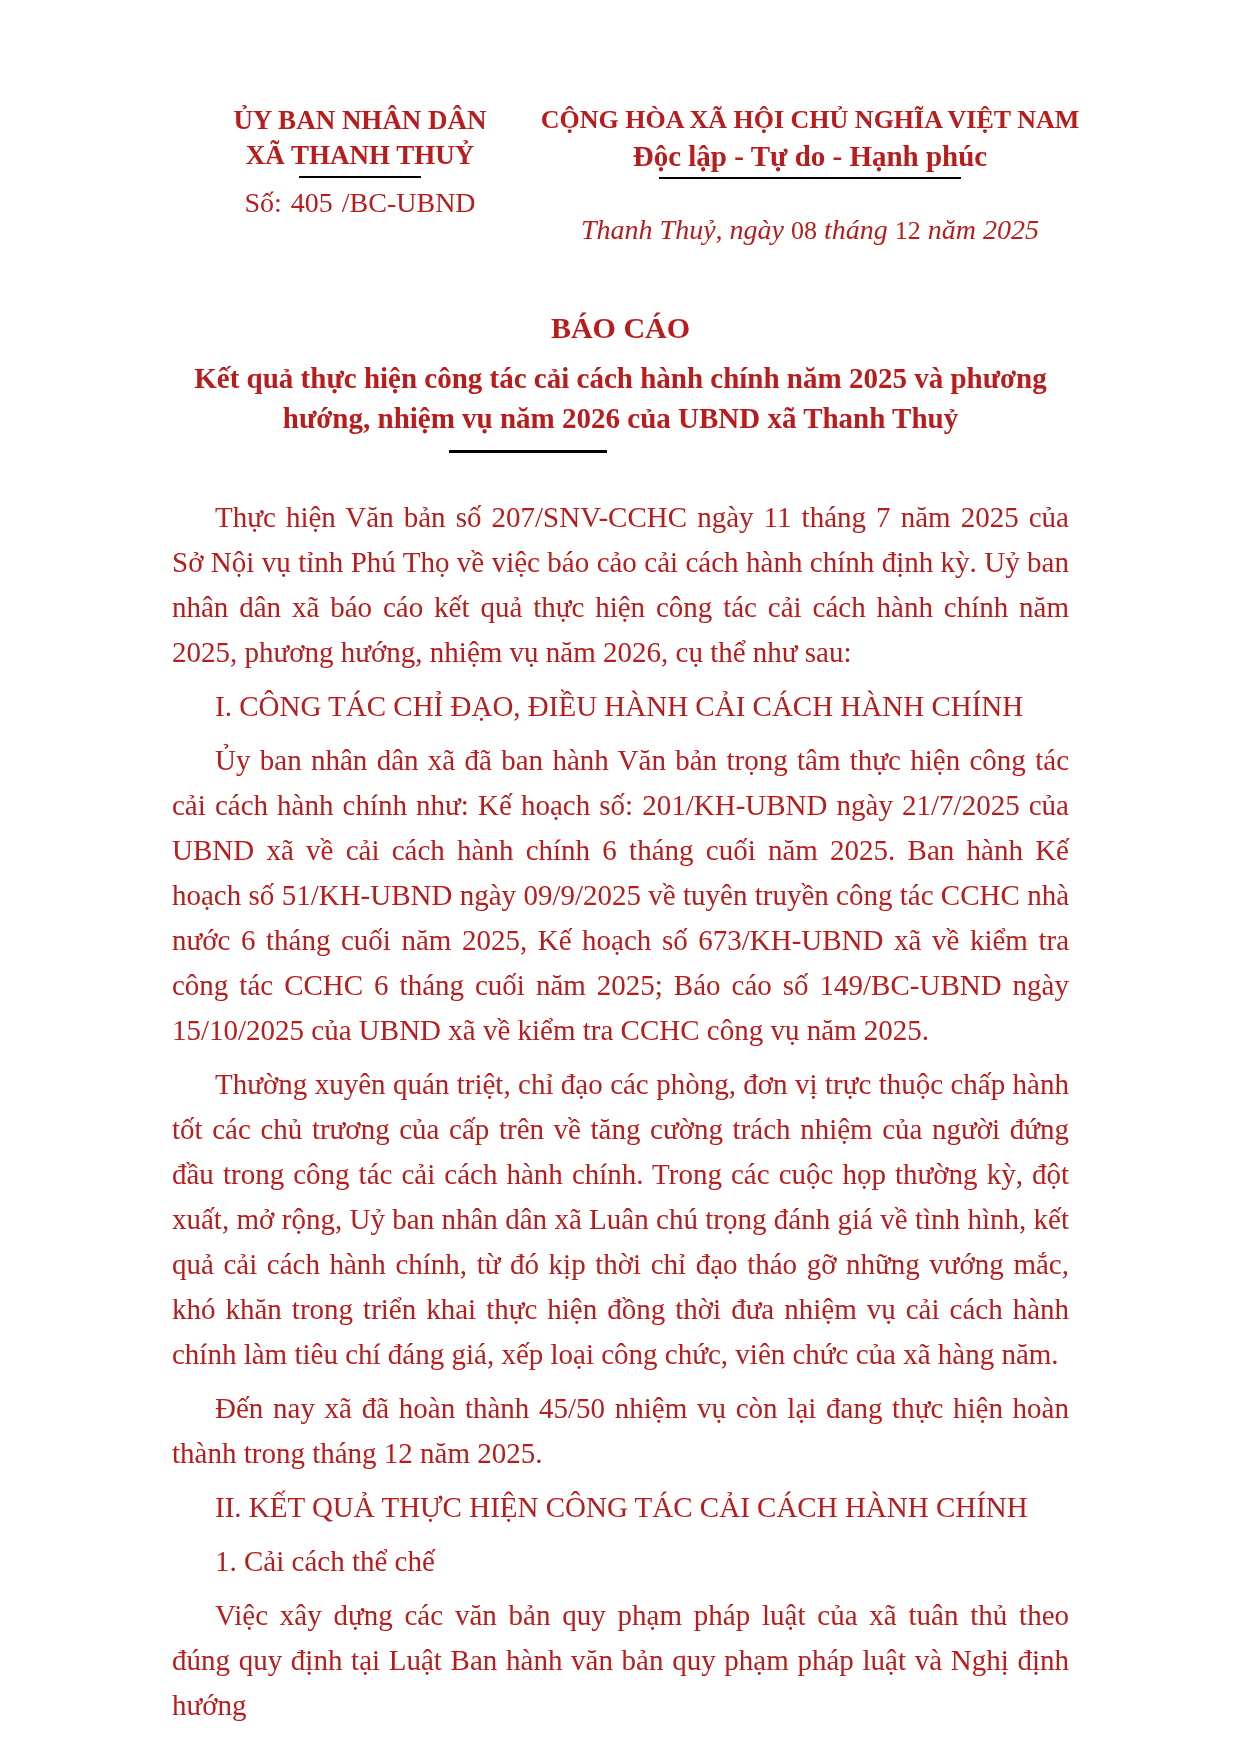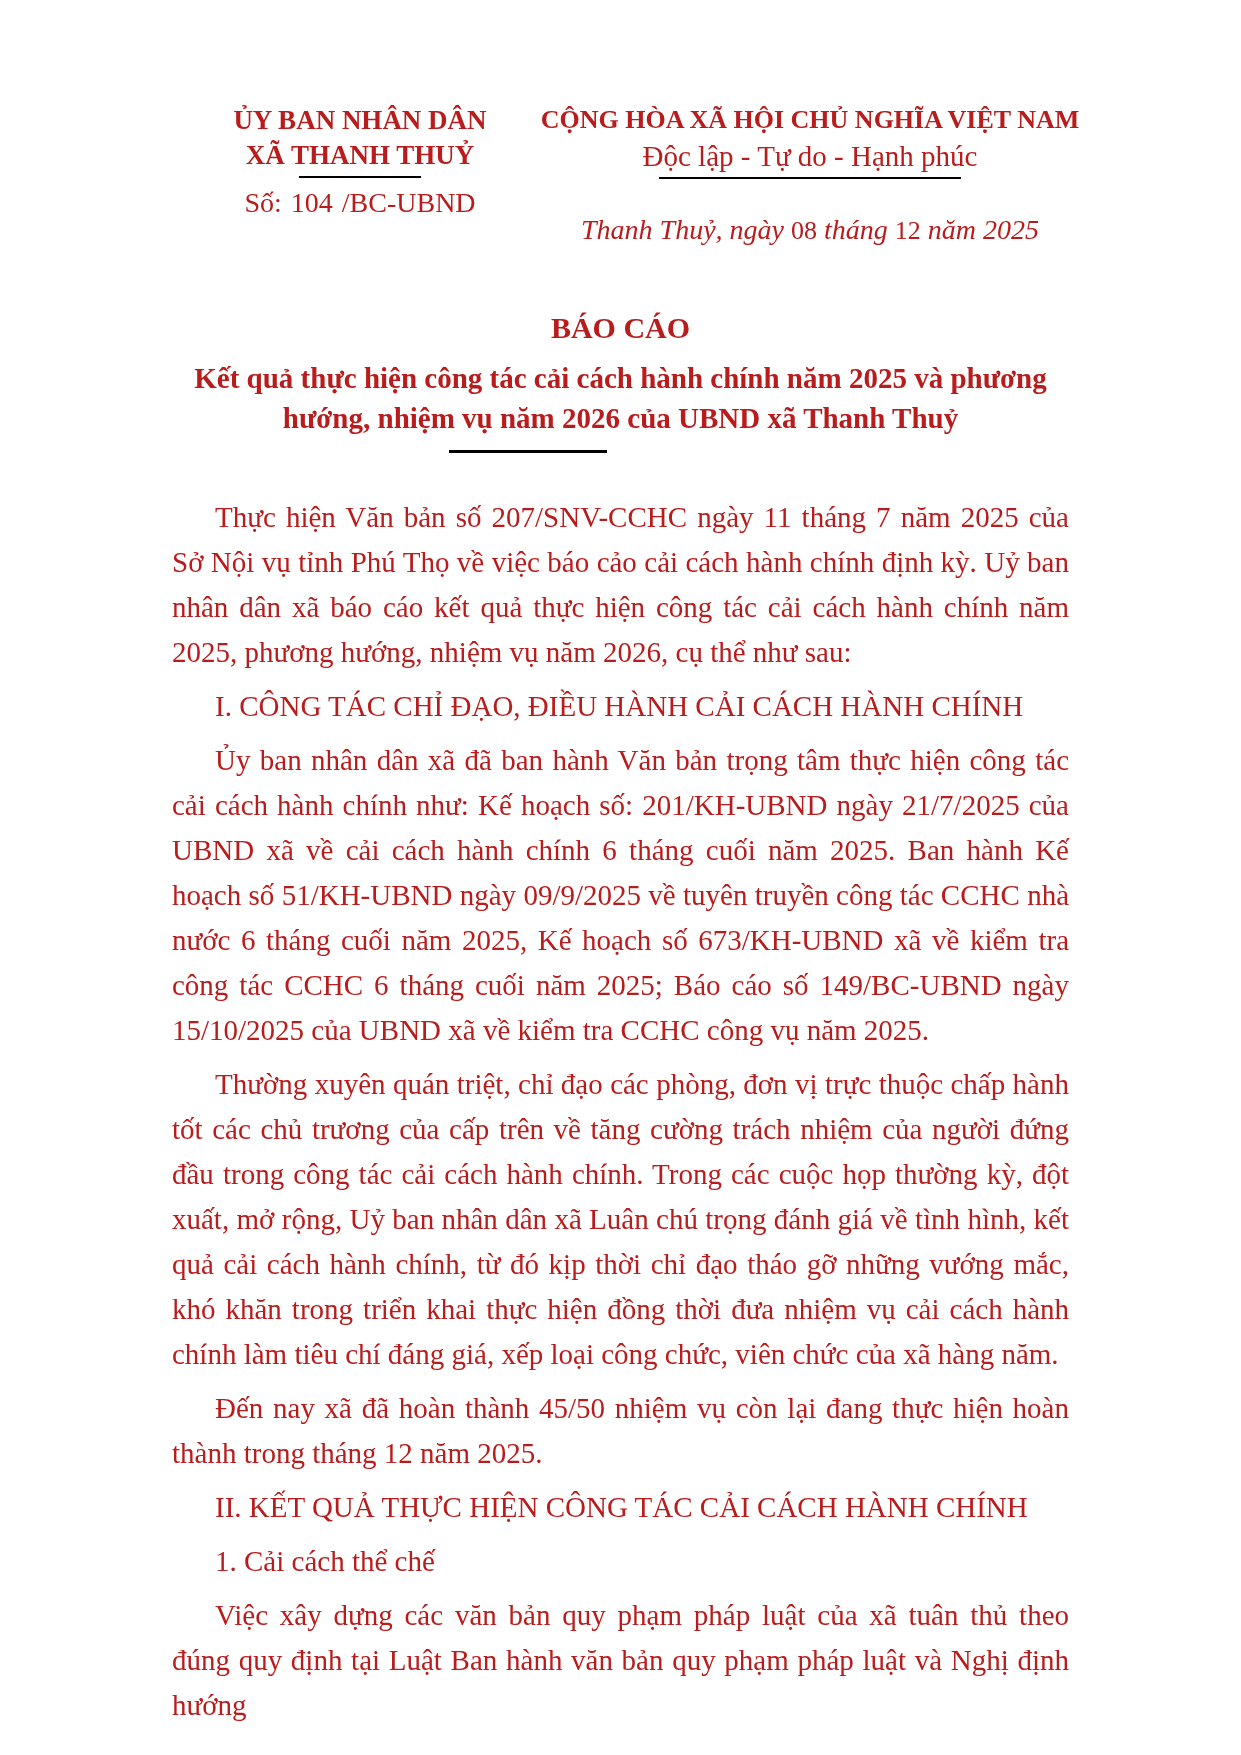"Độc lập - Tự do" .hr2 { font-weight: normal -> bold }
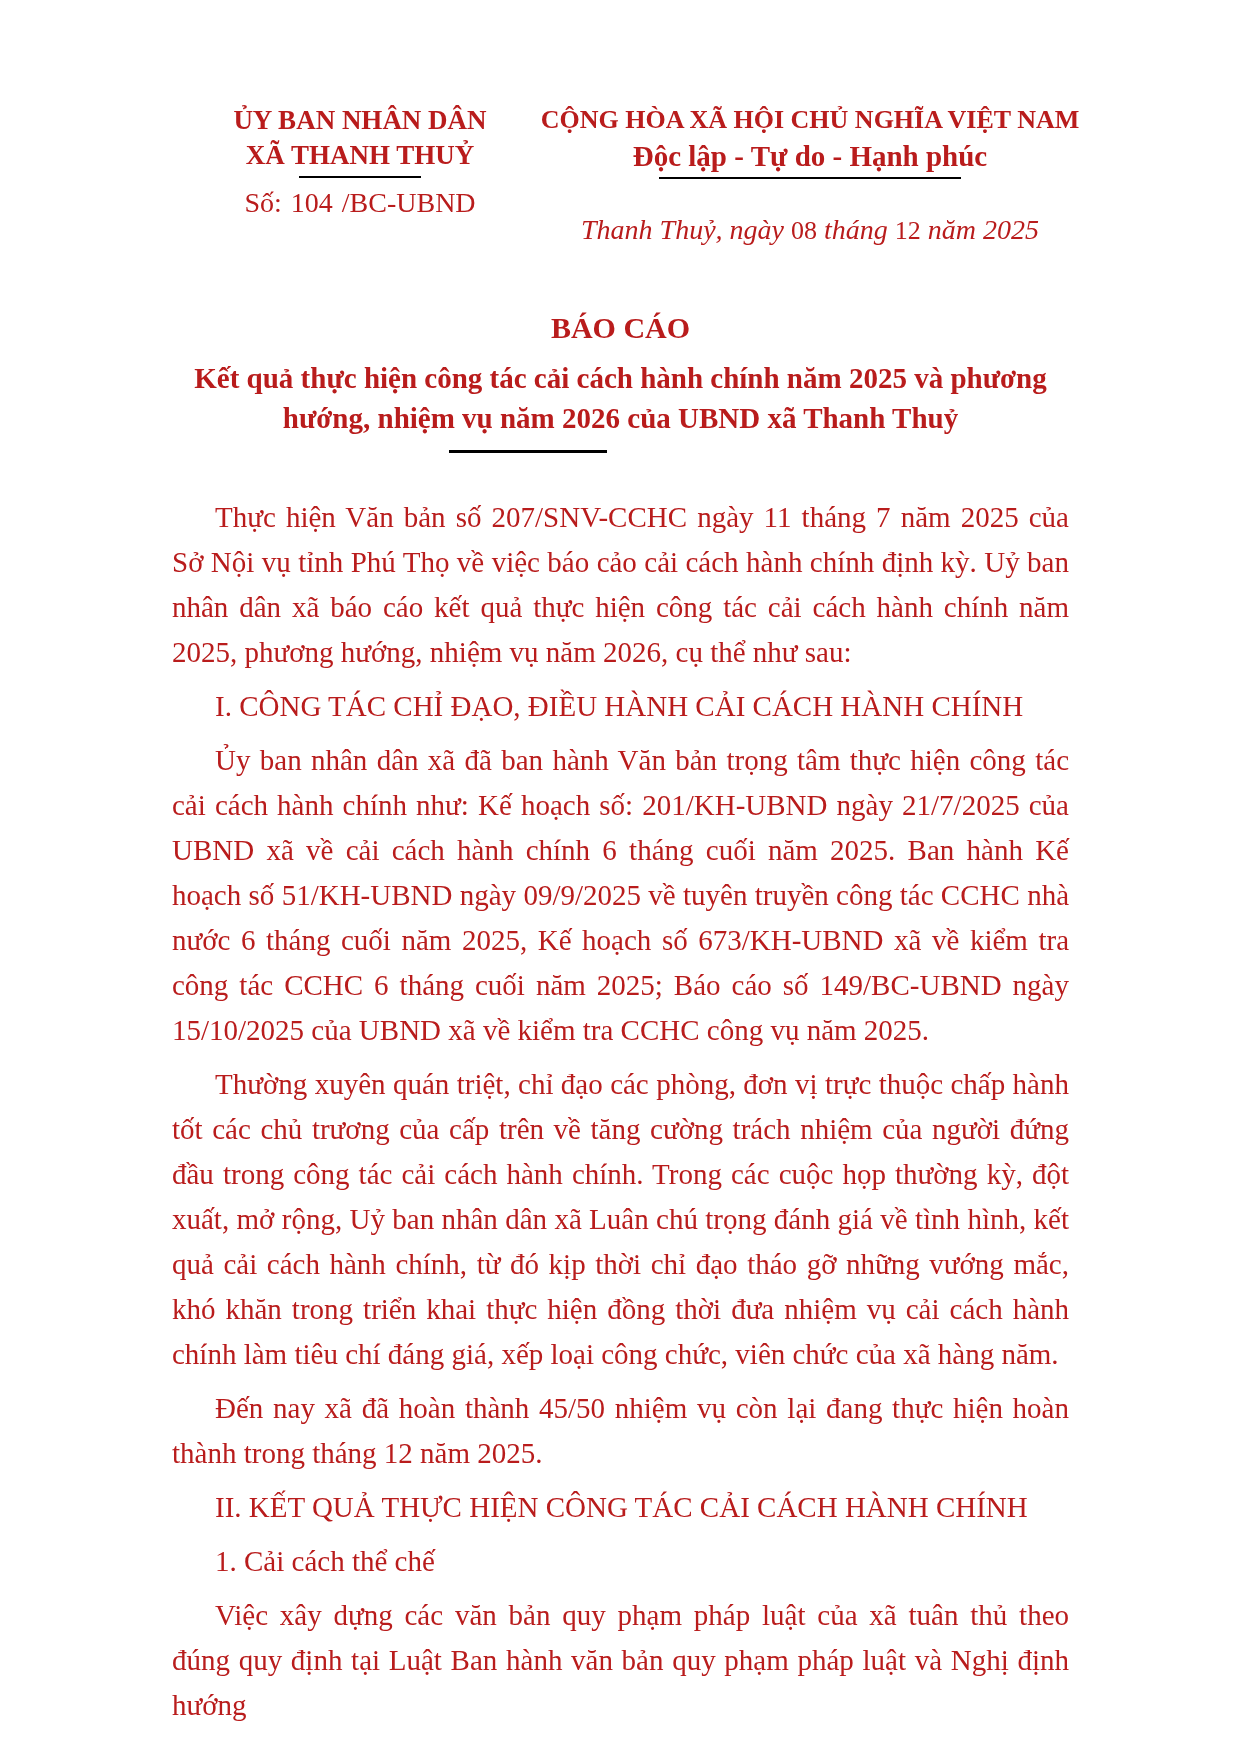"104" span.so-num { text: 104 -> 405 }
